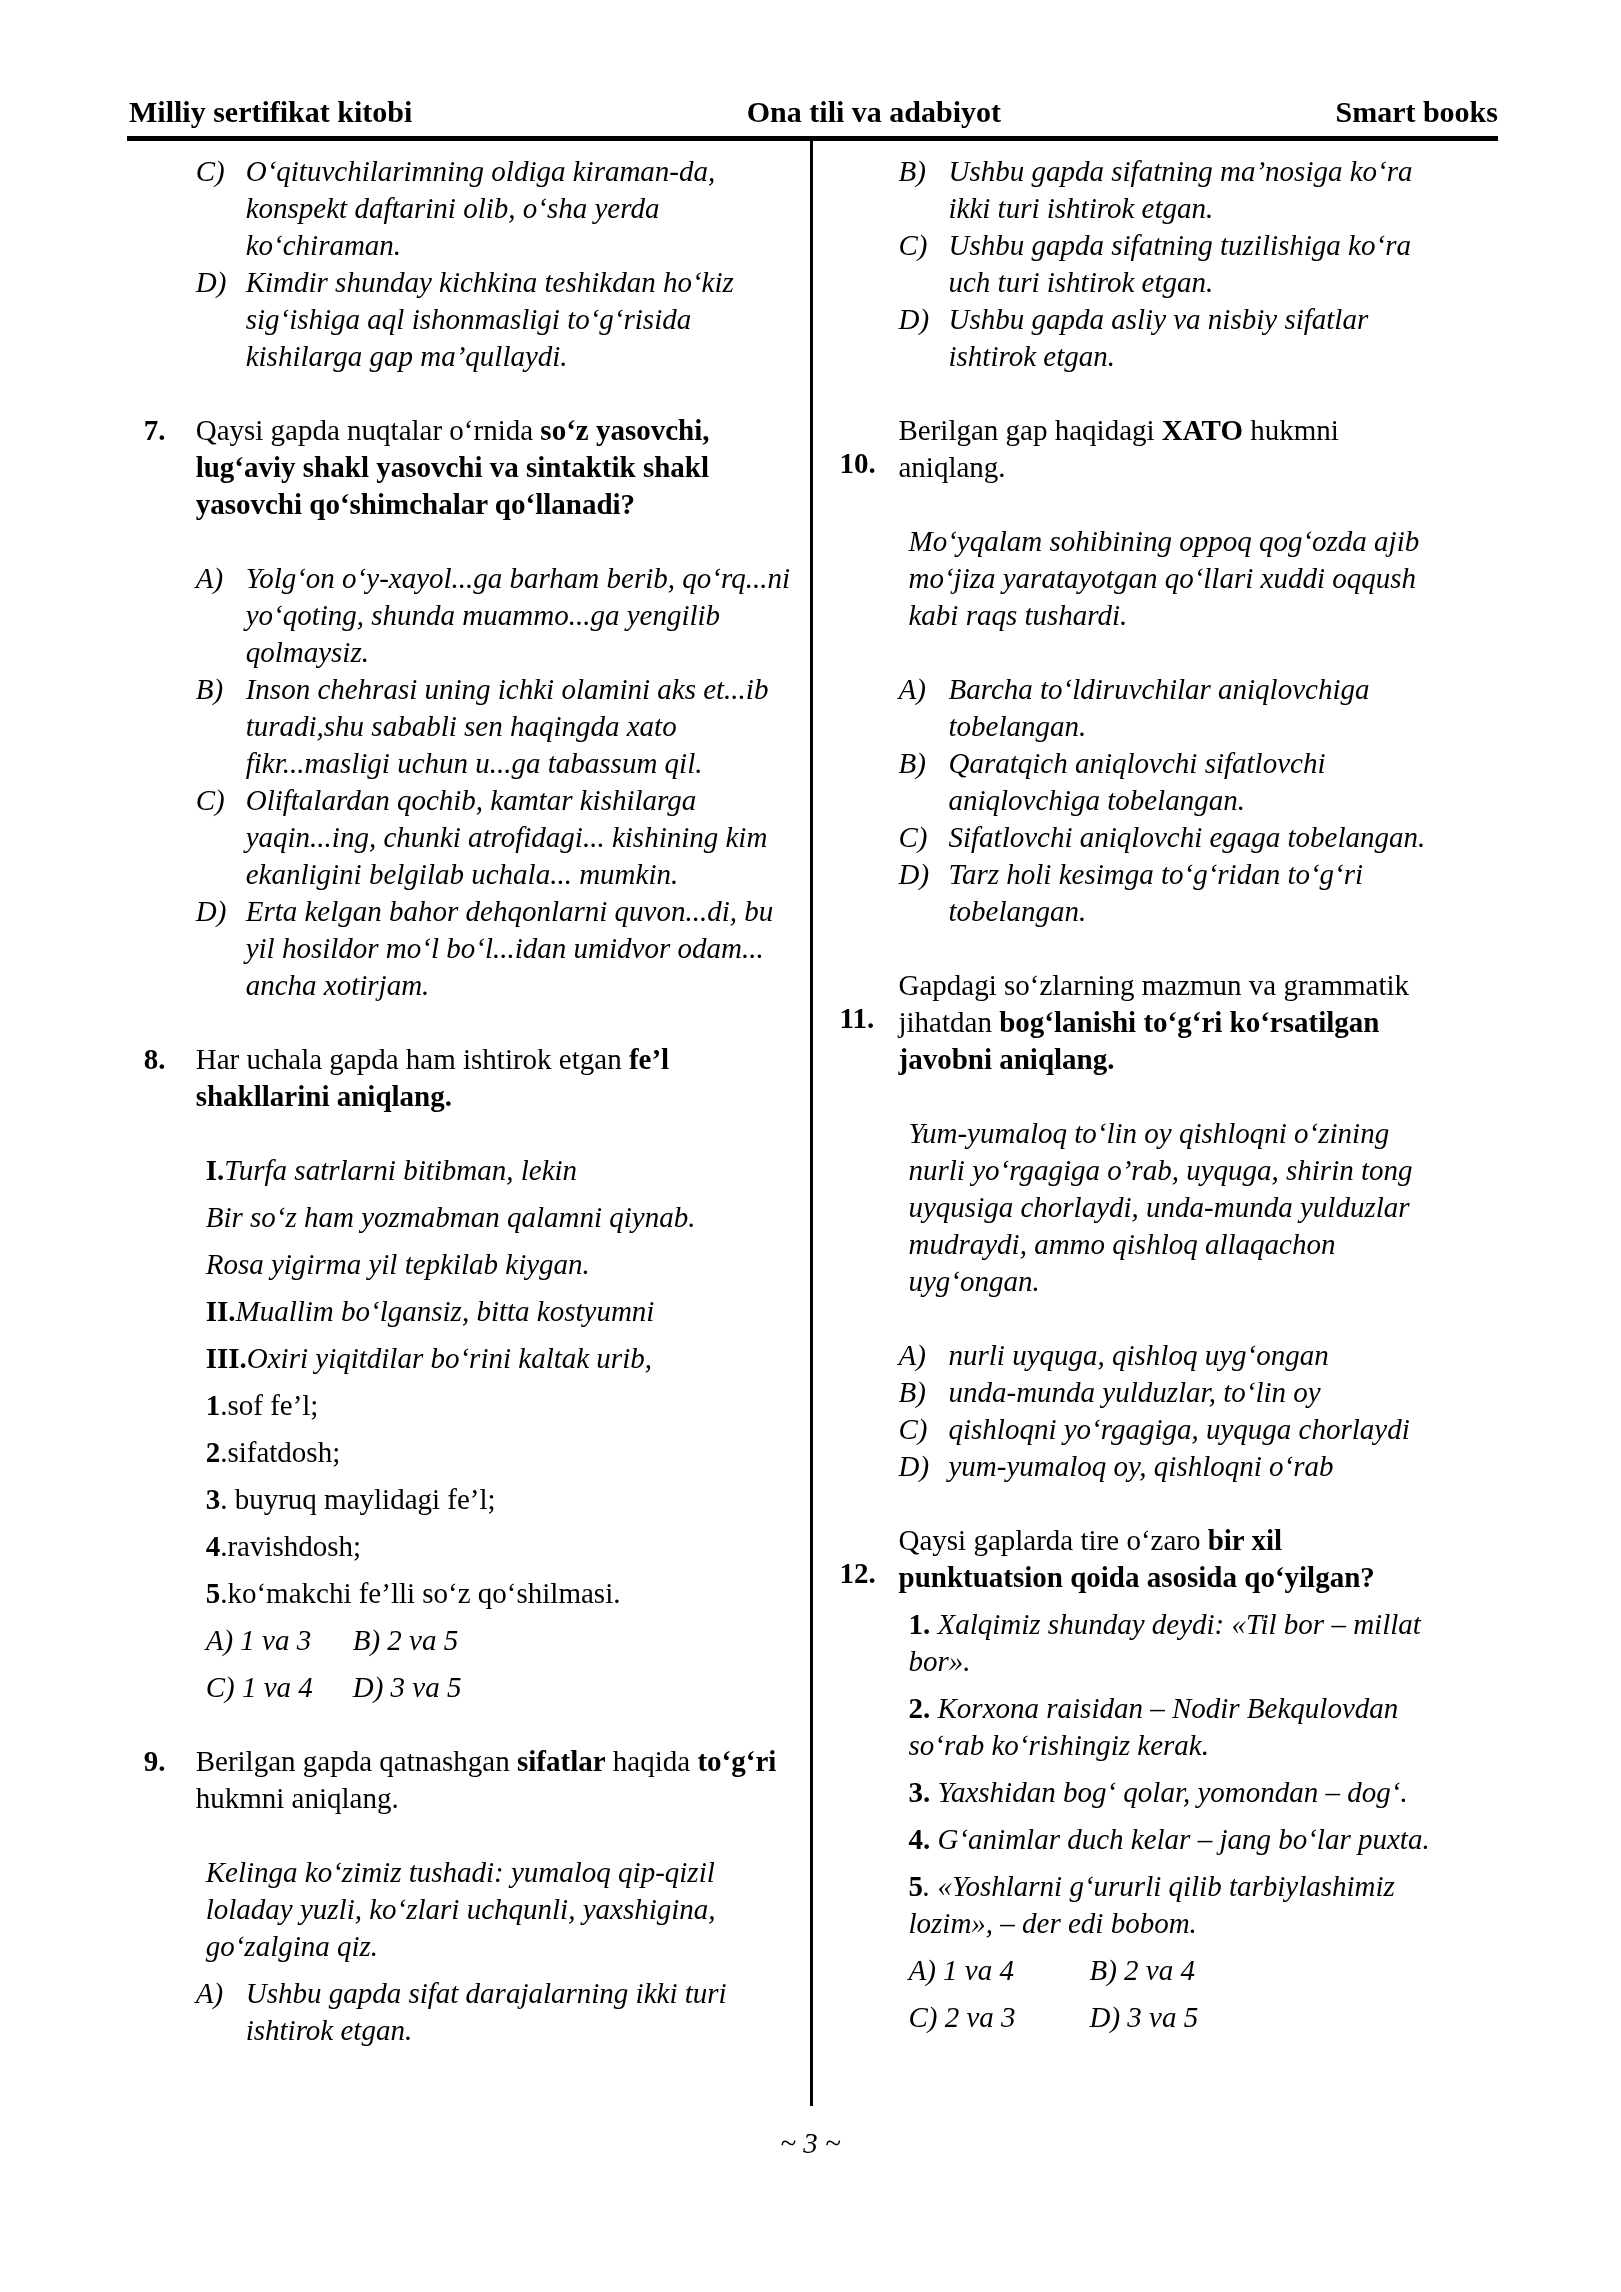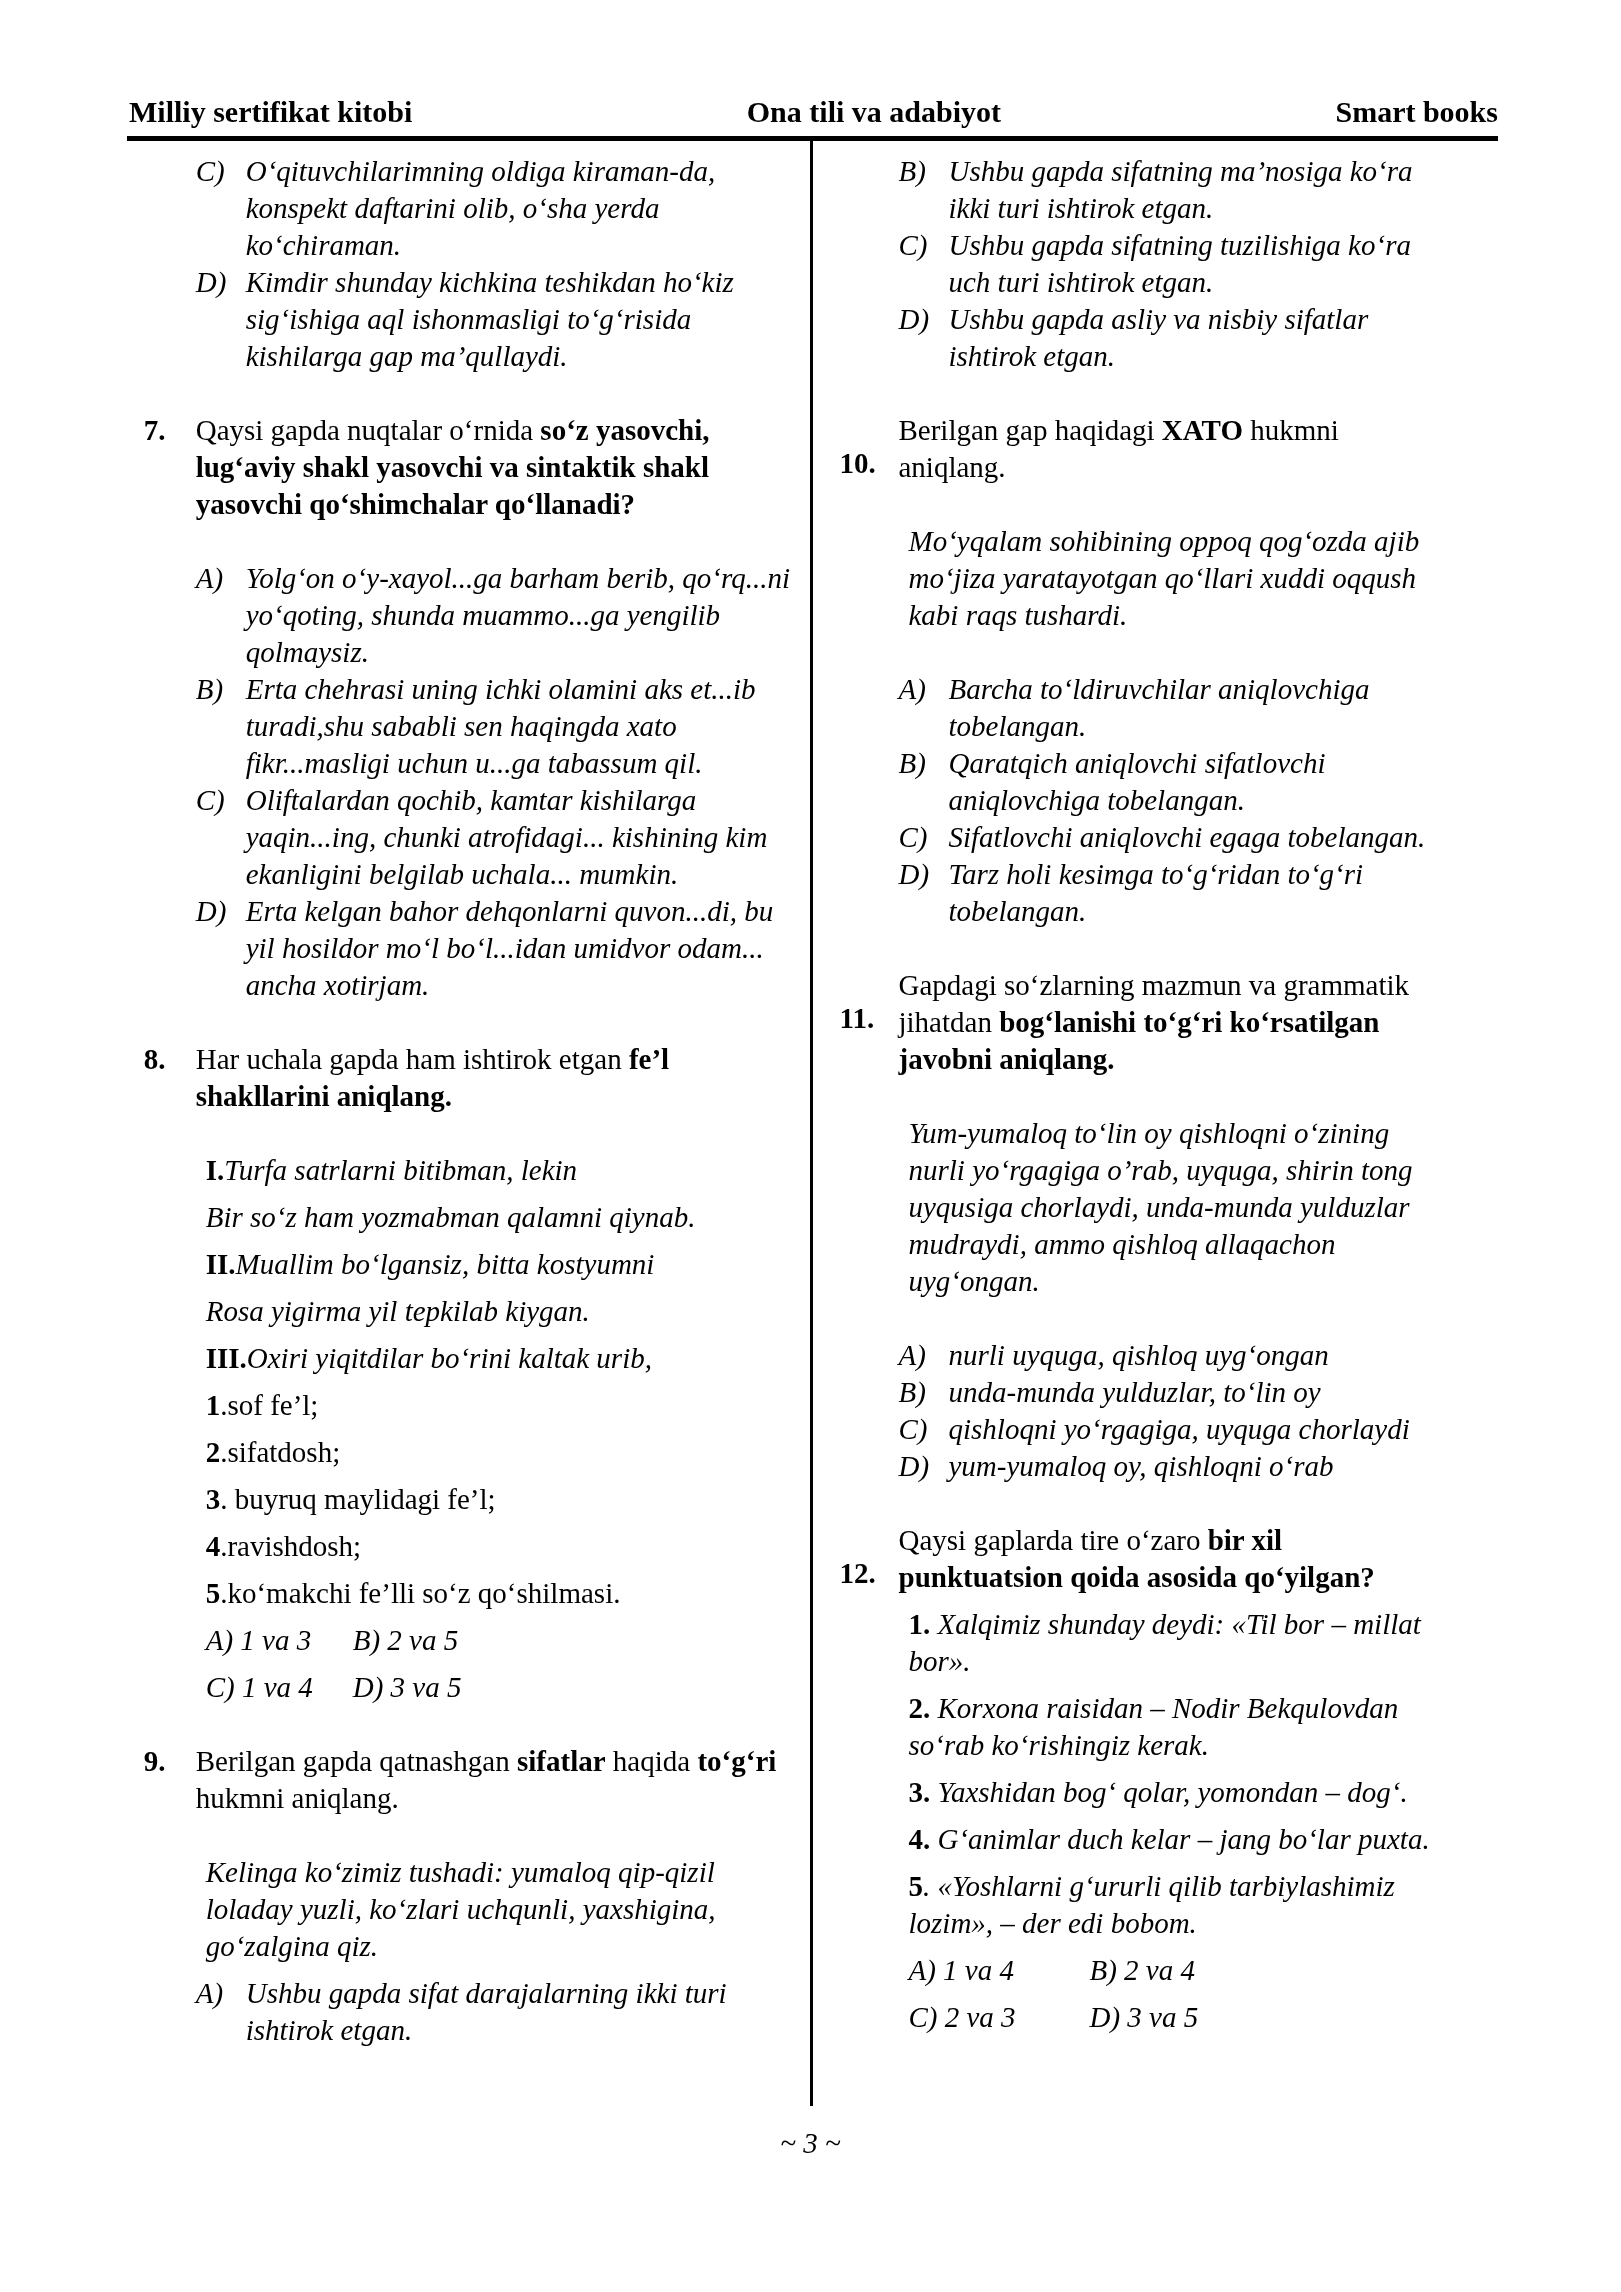"Erta chehrasi uning ichki olamini" span.ot { text: Erta -> Inson }
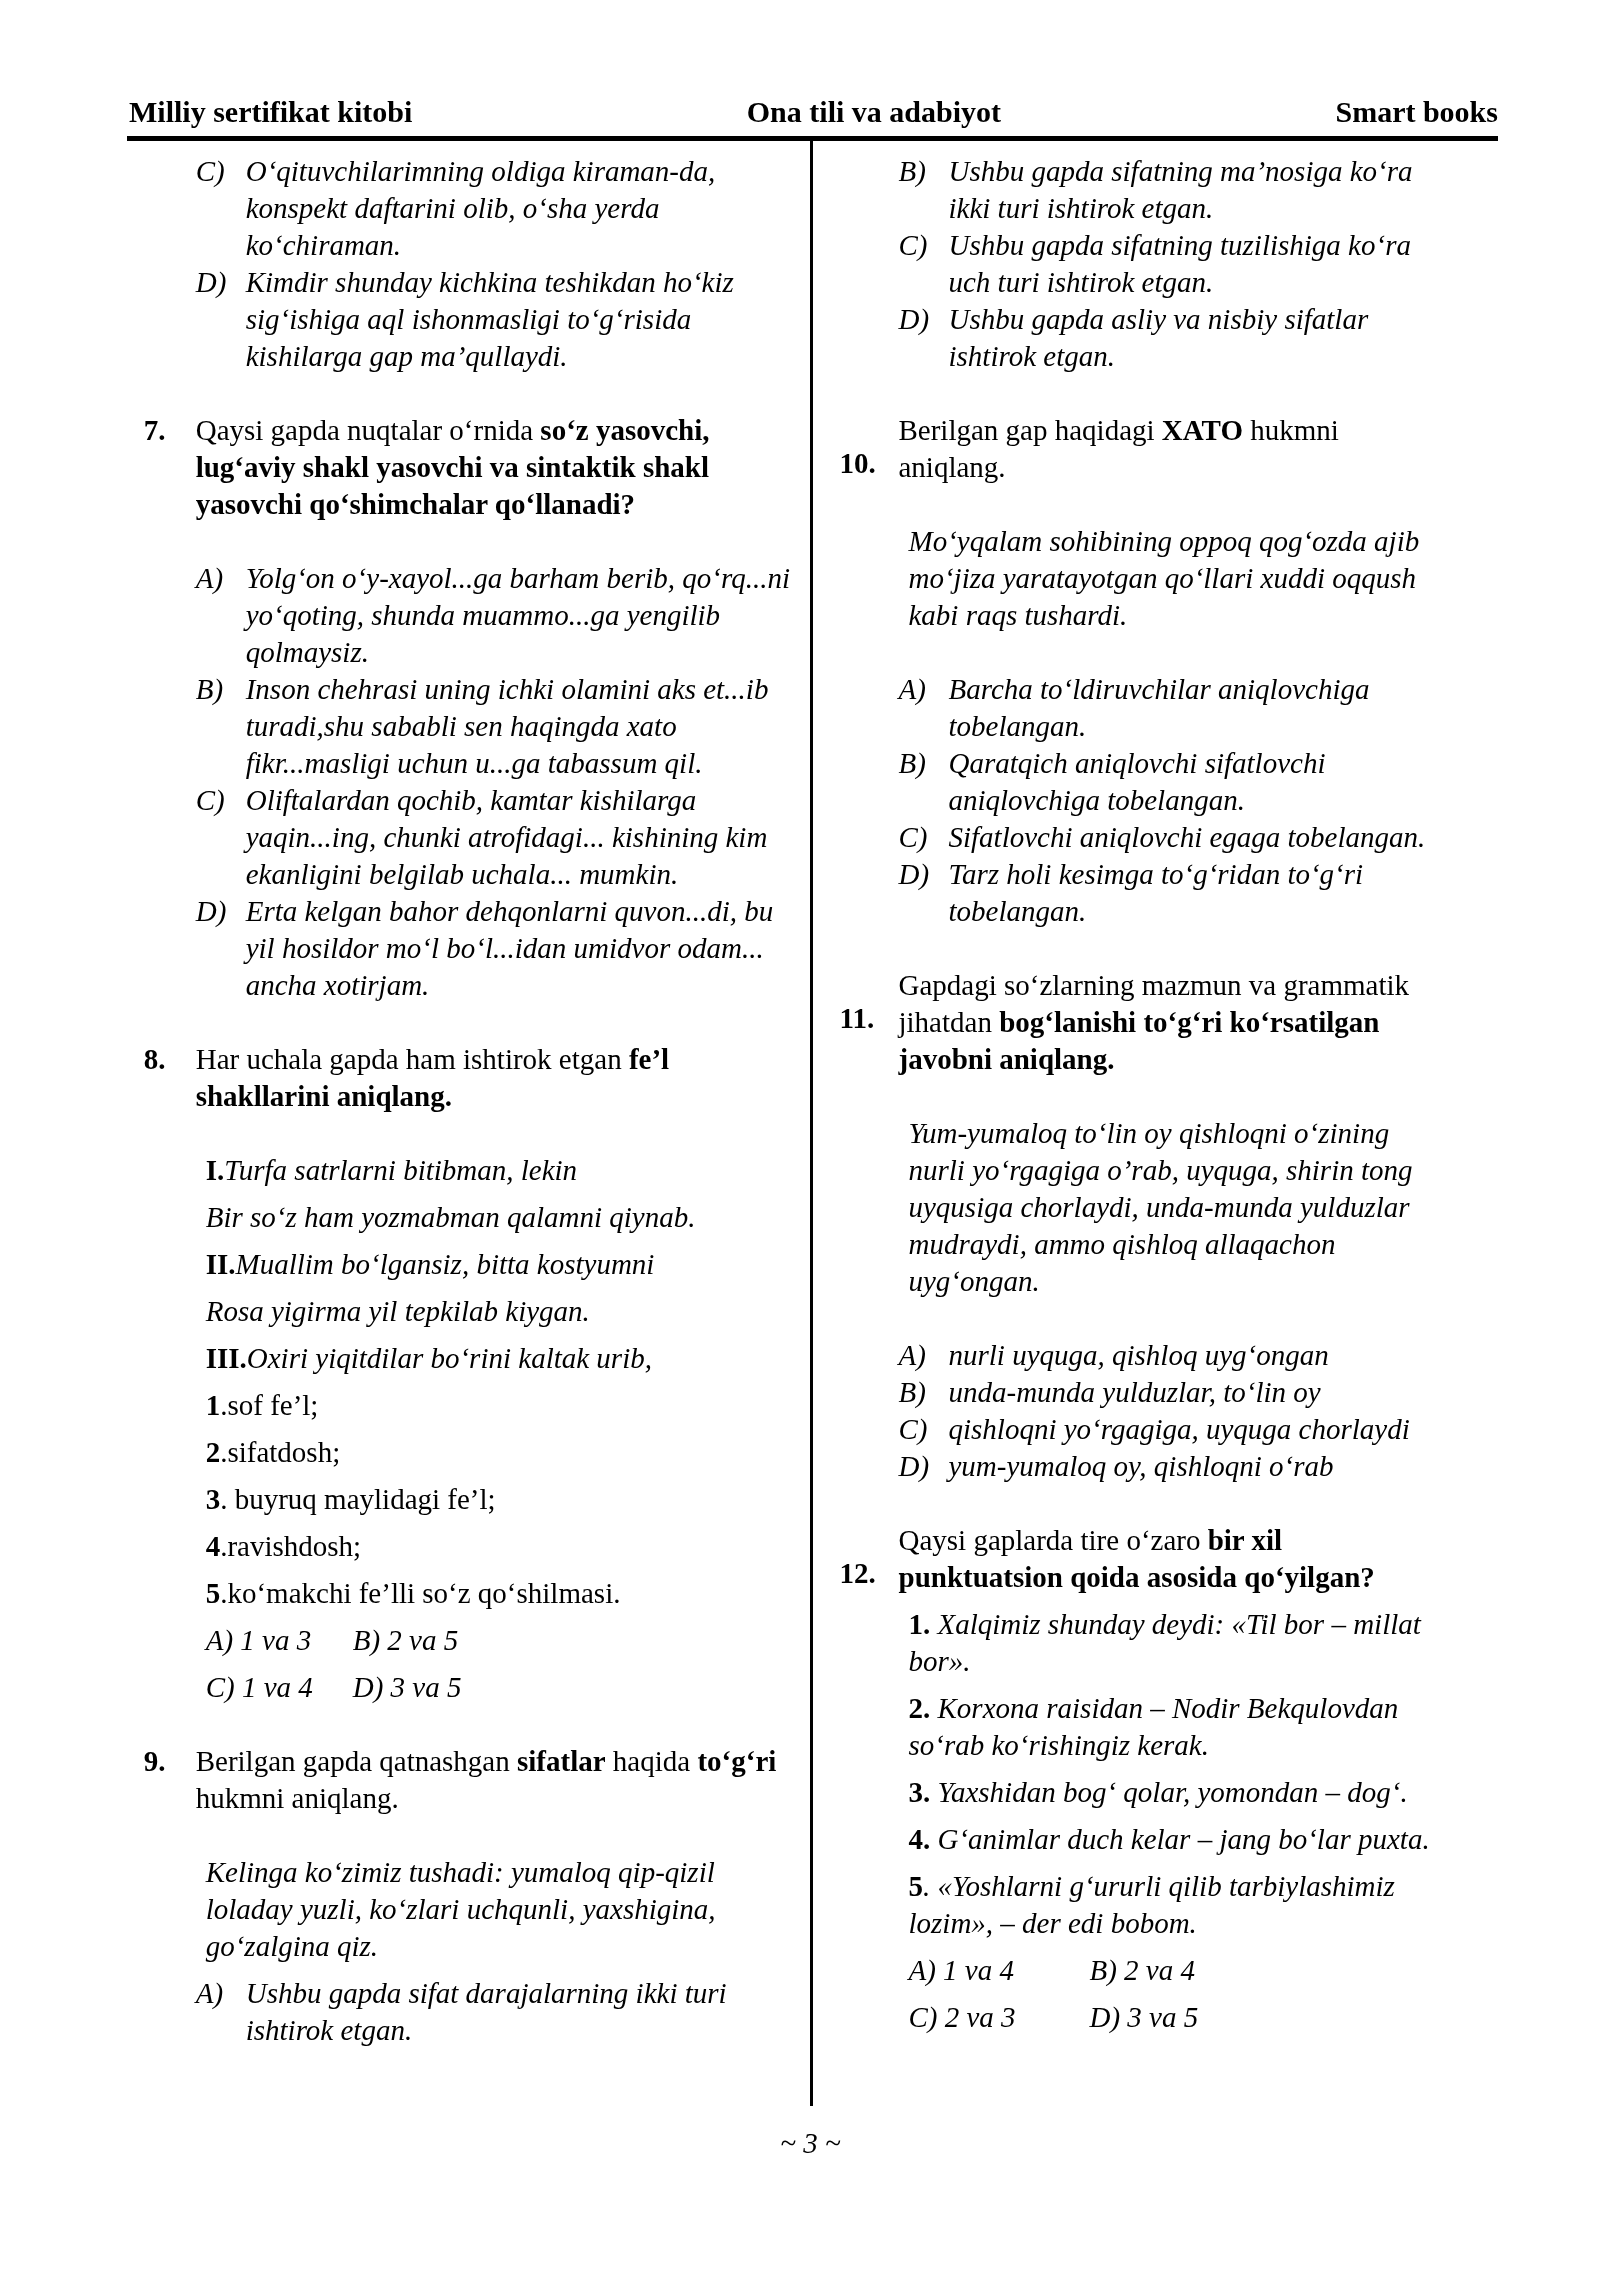"II.Muallim bo‘lgansiz, bitta kostyumni" p.poemline { order: before "Rosa yigirma yil tepkilab kiygan." -> after "Rosa yigirma yil tepkilab kiygan." }
